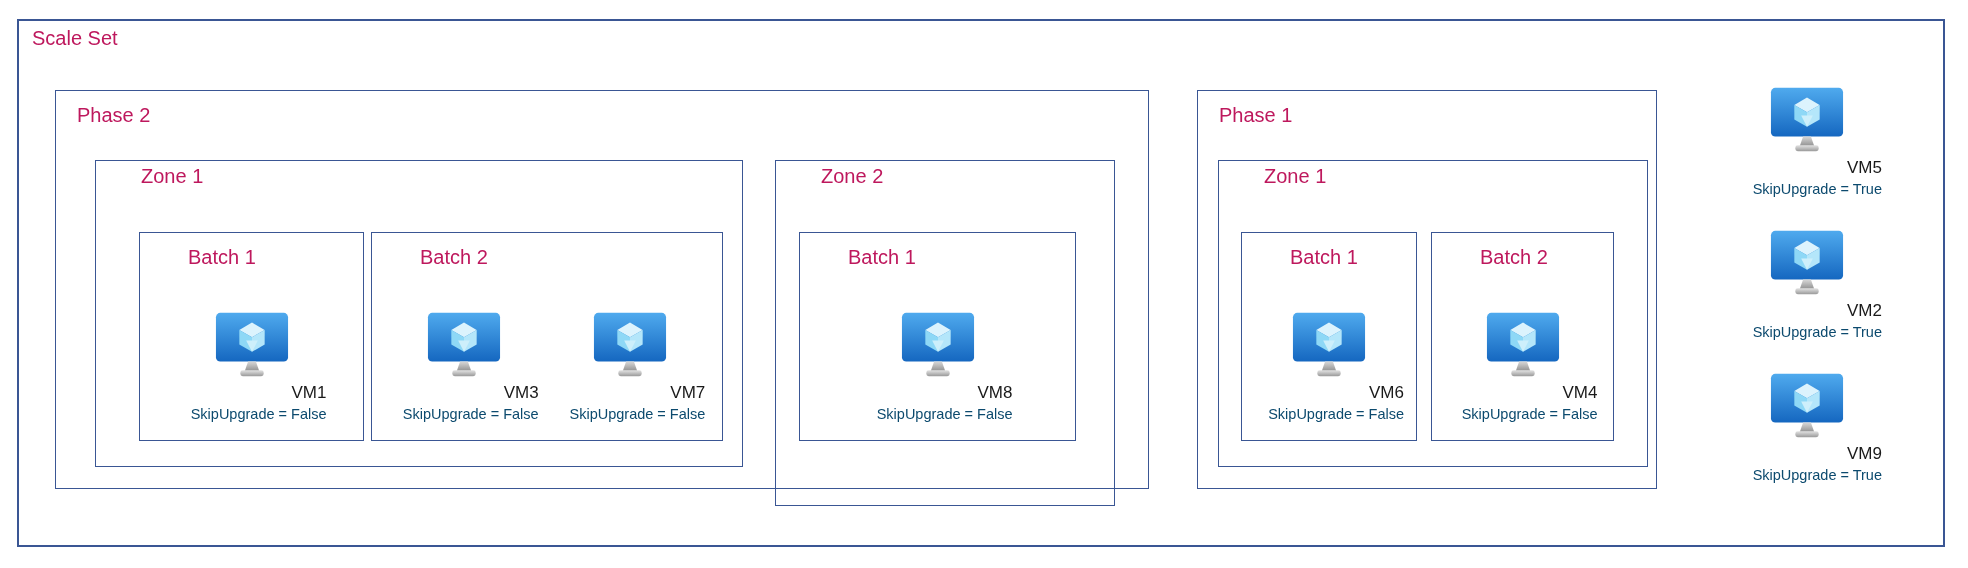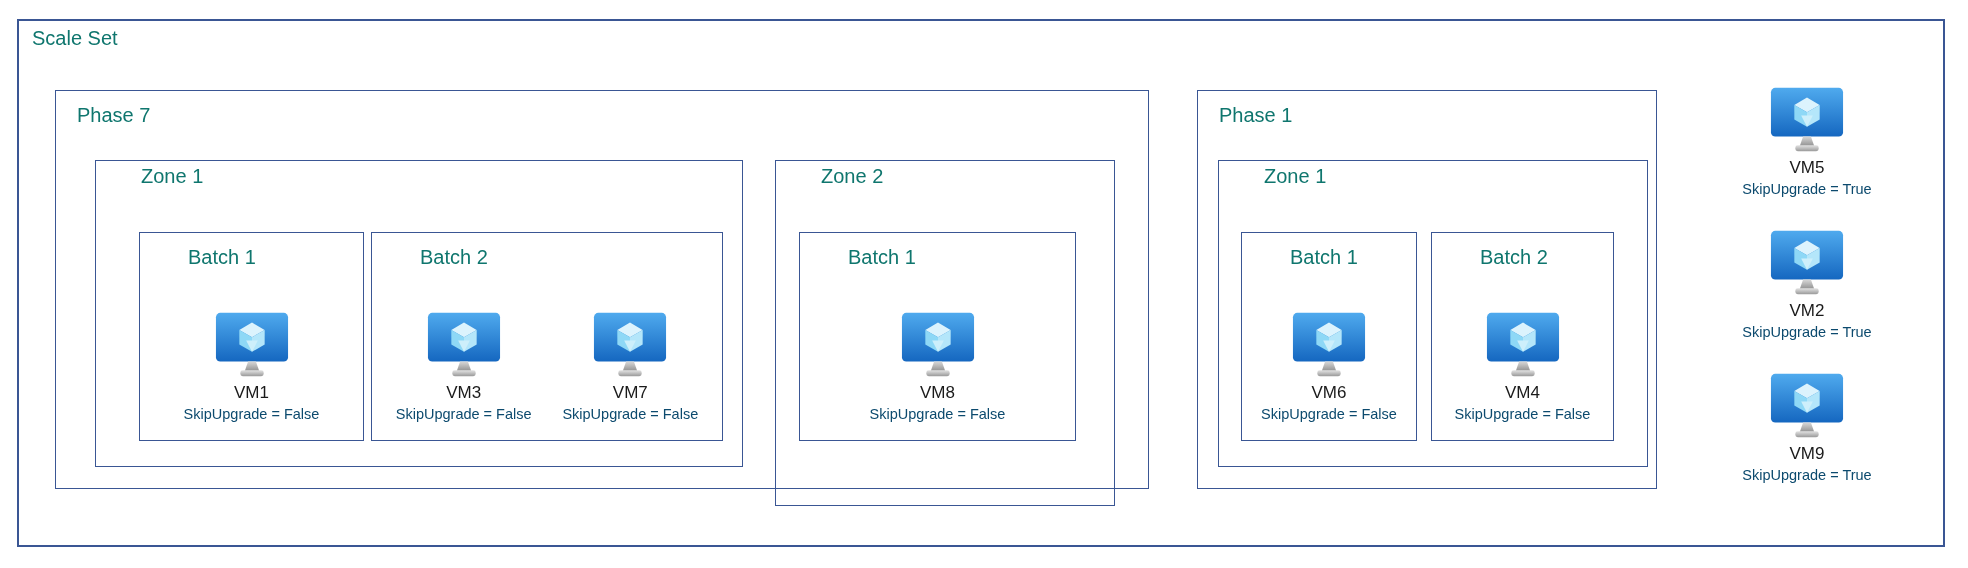"Scale Set" .box-label { color: #0f766e -> #be185d }
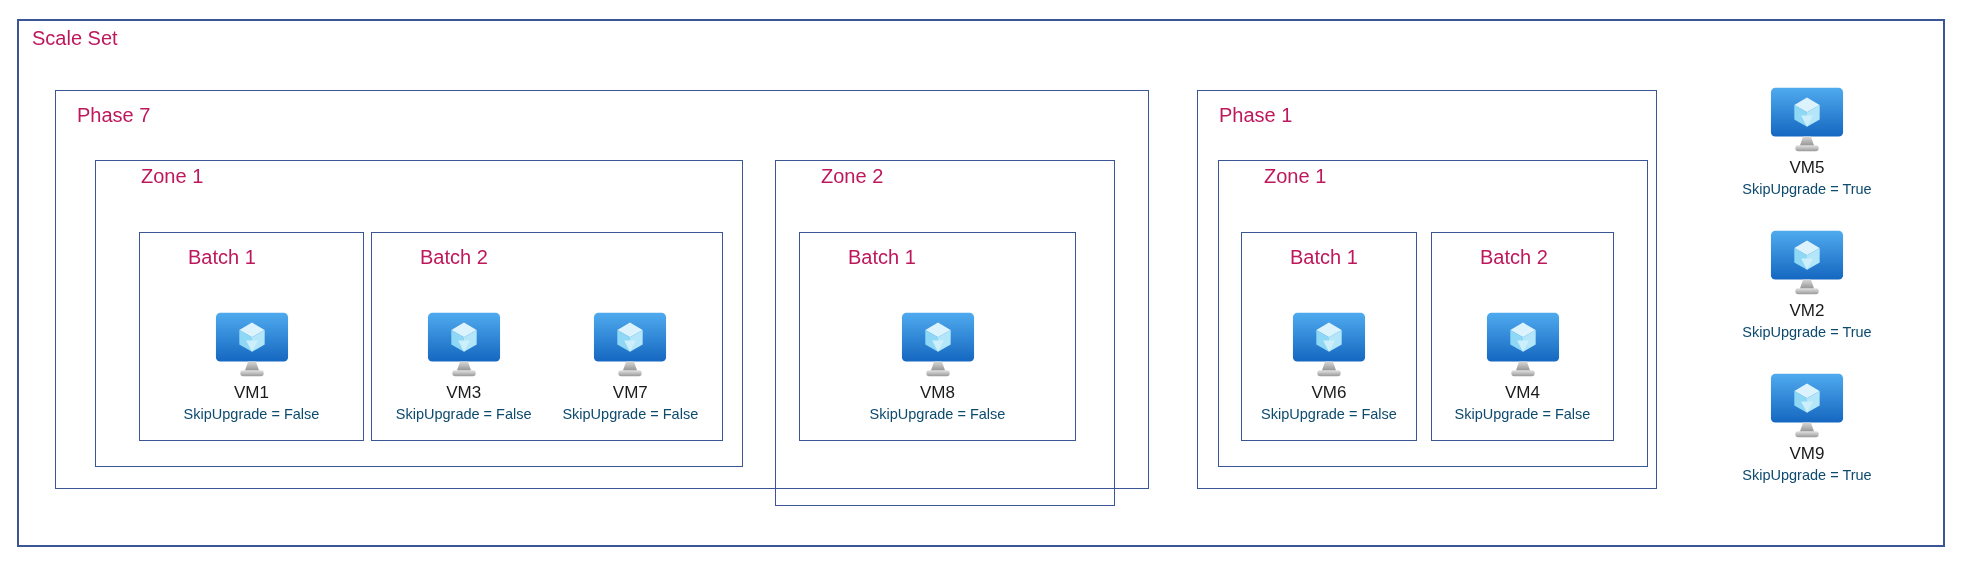"Phase 7" div.box-label { text: 7 -> 2 }
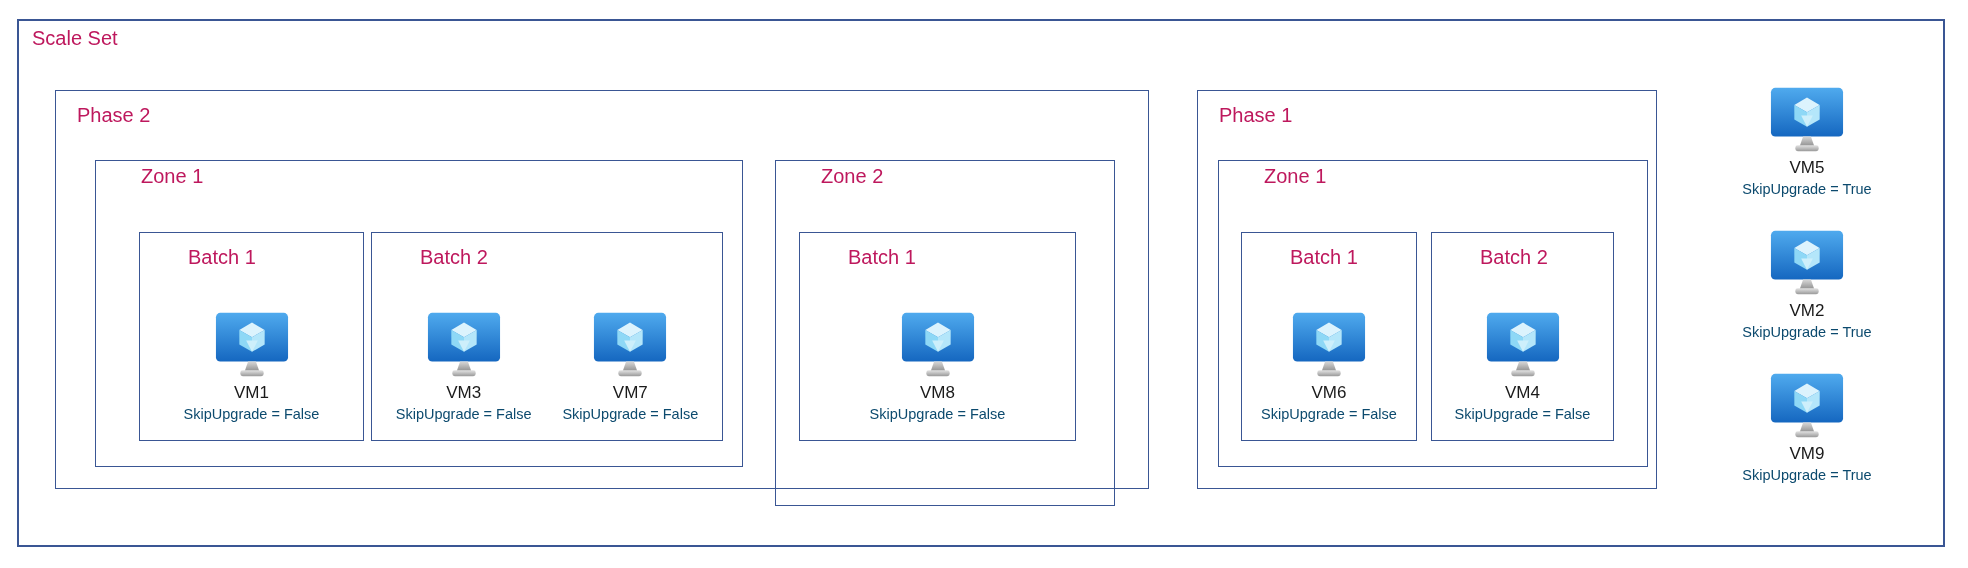"VM5" .vm-block { text-align: center -> right }
